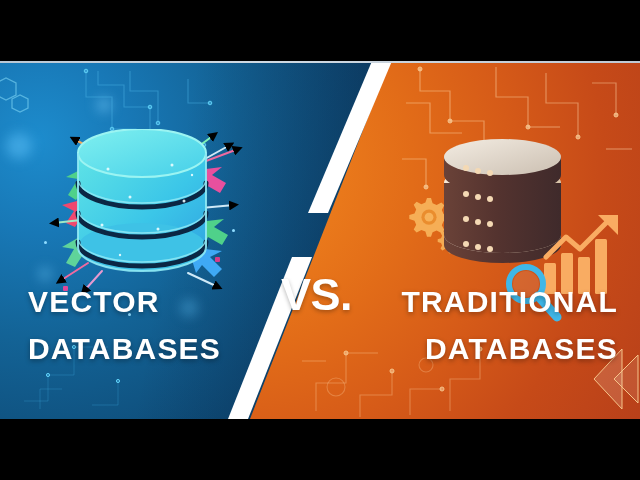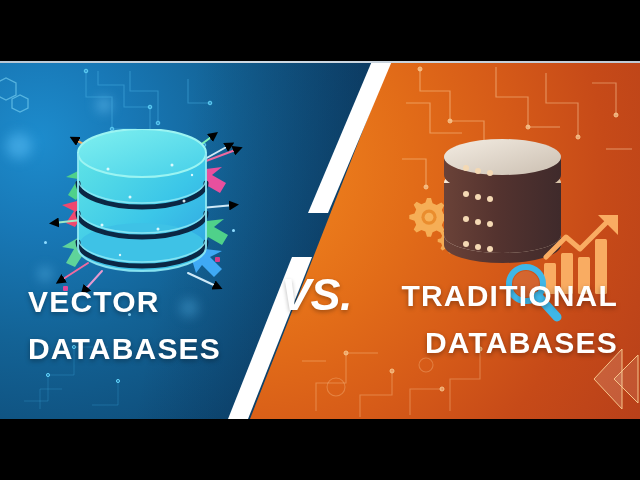"VS." #vs { font-style: italic -> none }
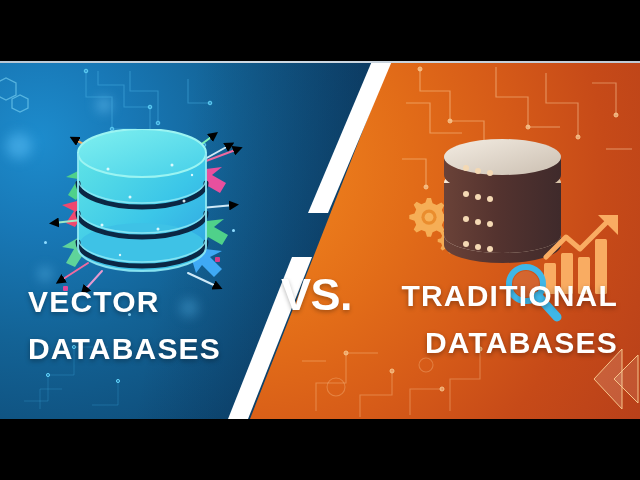"TRADITIONAL" #right-headline { top: 211px -> 217px }
